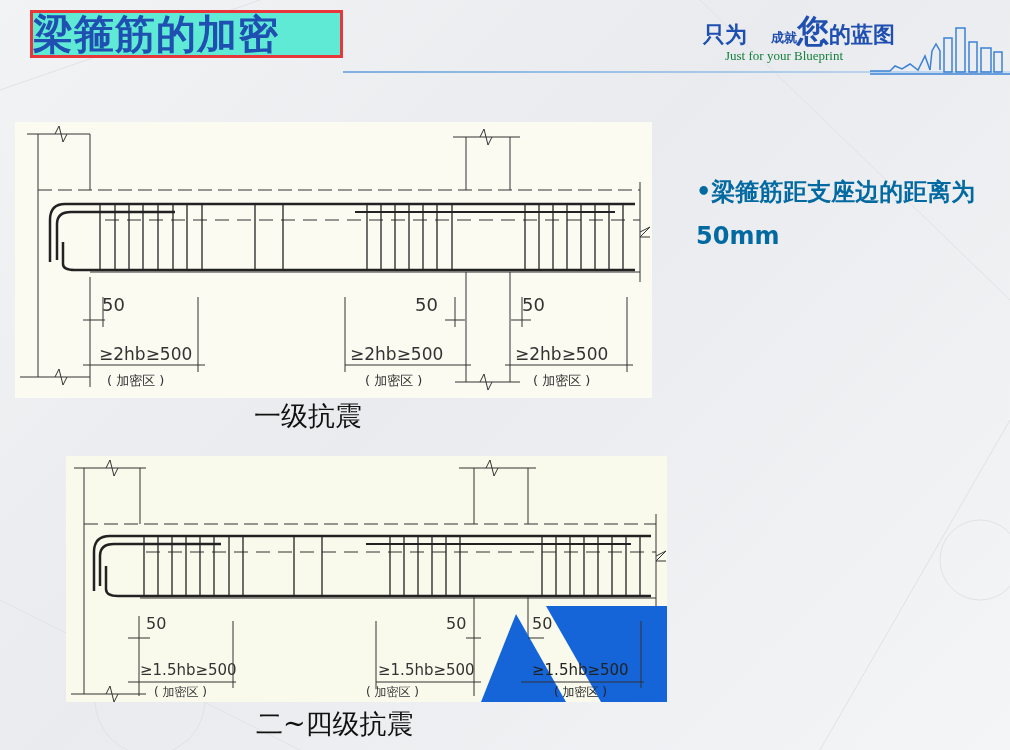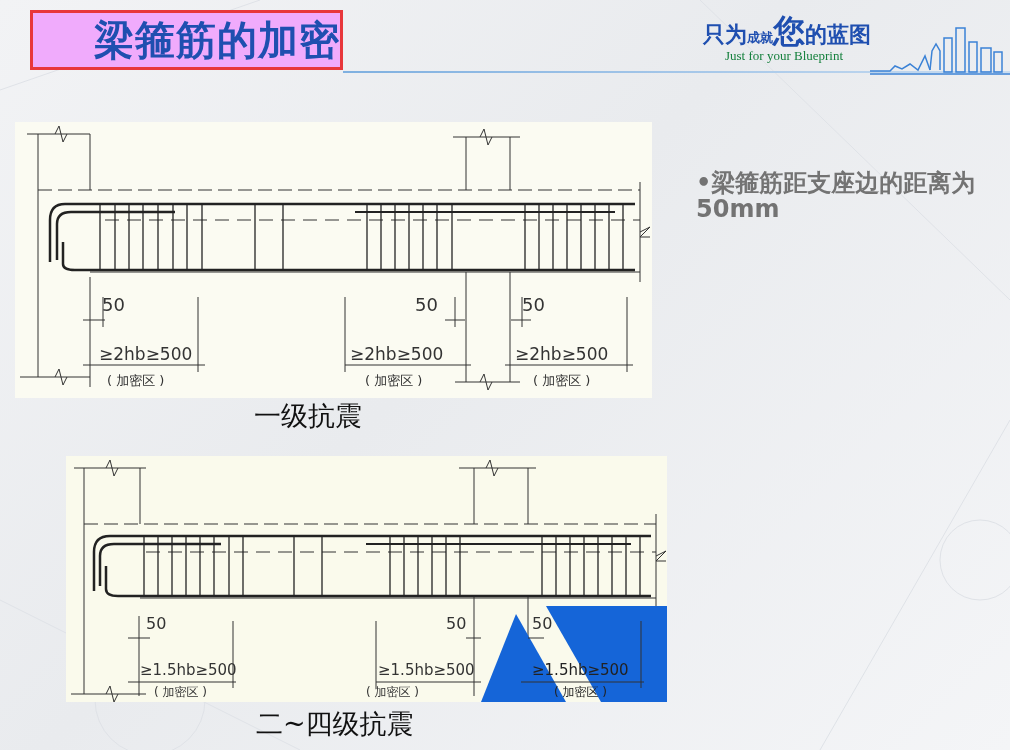"梁箍筋的加密" .title-box { background: #f0abfc -> #5eead4; height: 60px -> 48px; justify-content: flex-end -> flex-start }
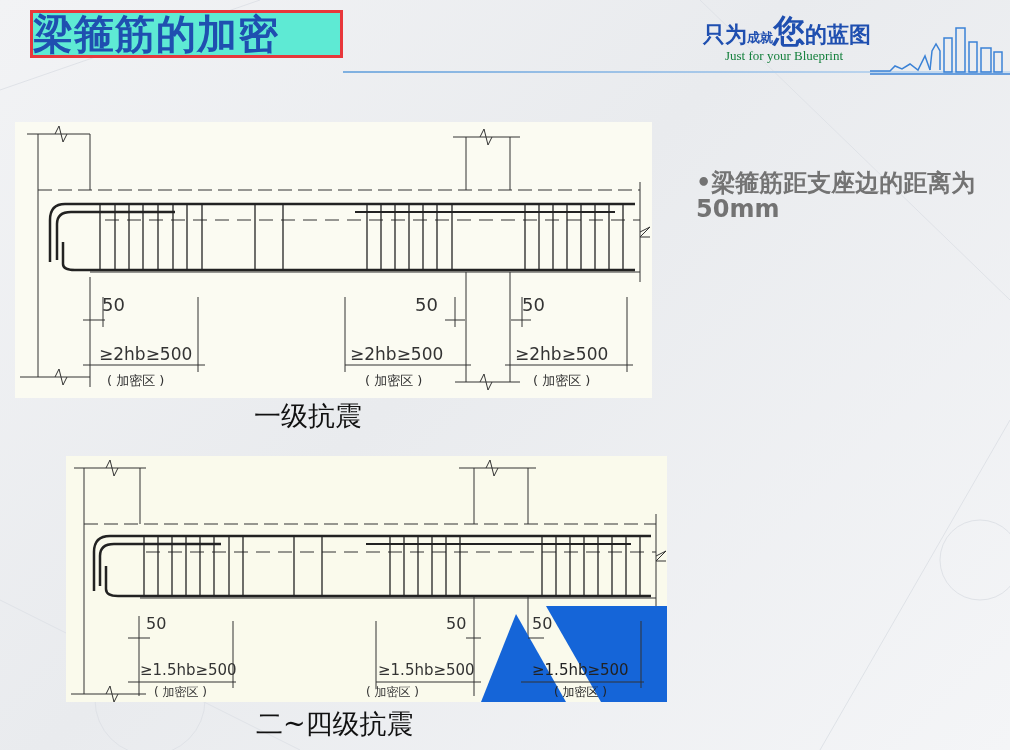"成就" .logo-cn .small { padding-left: none -> 24px }
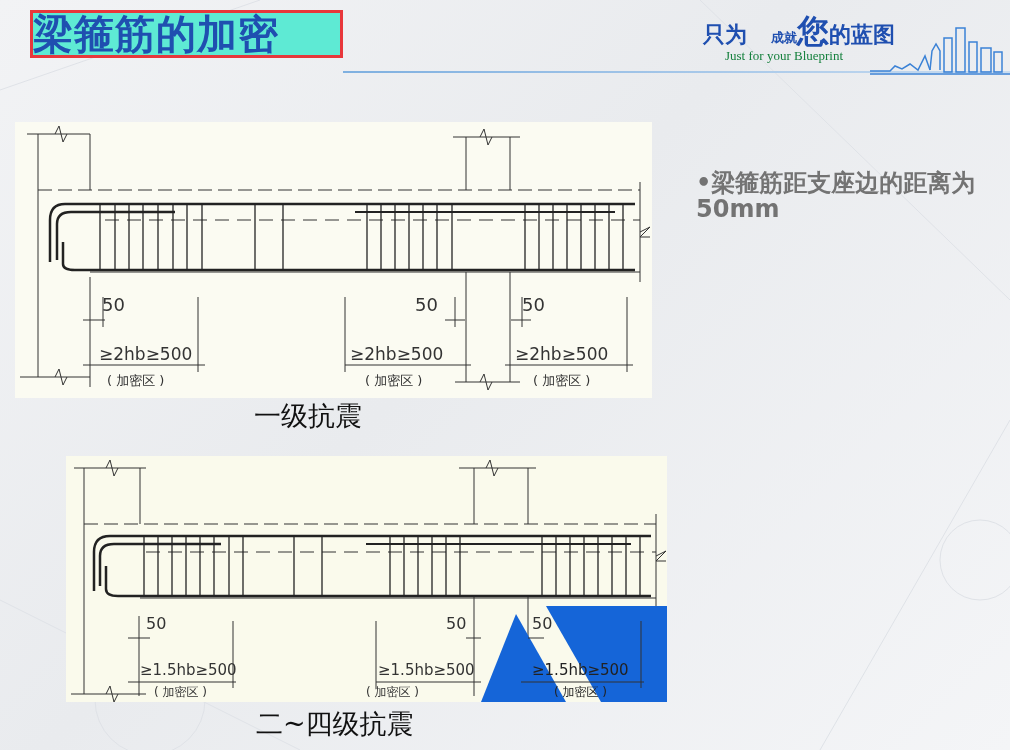"•梁箍筋距支座边的距离为50mm" .bullet { color: #737373 -> #0369a1; line-height: 26px -> 44px }
